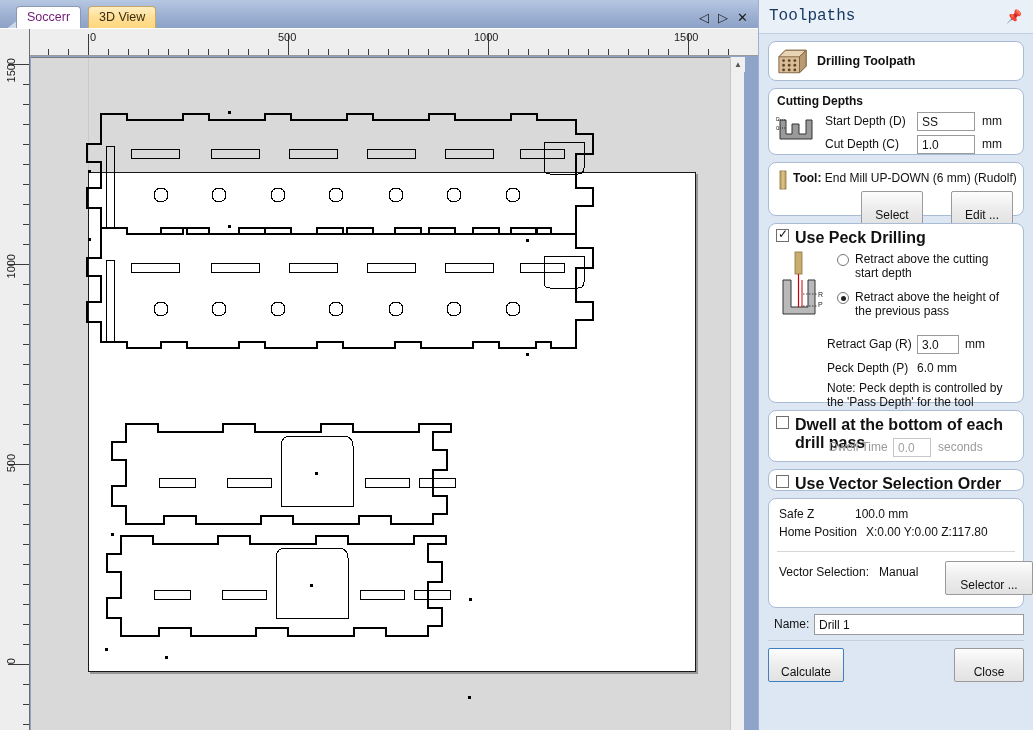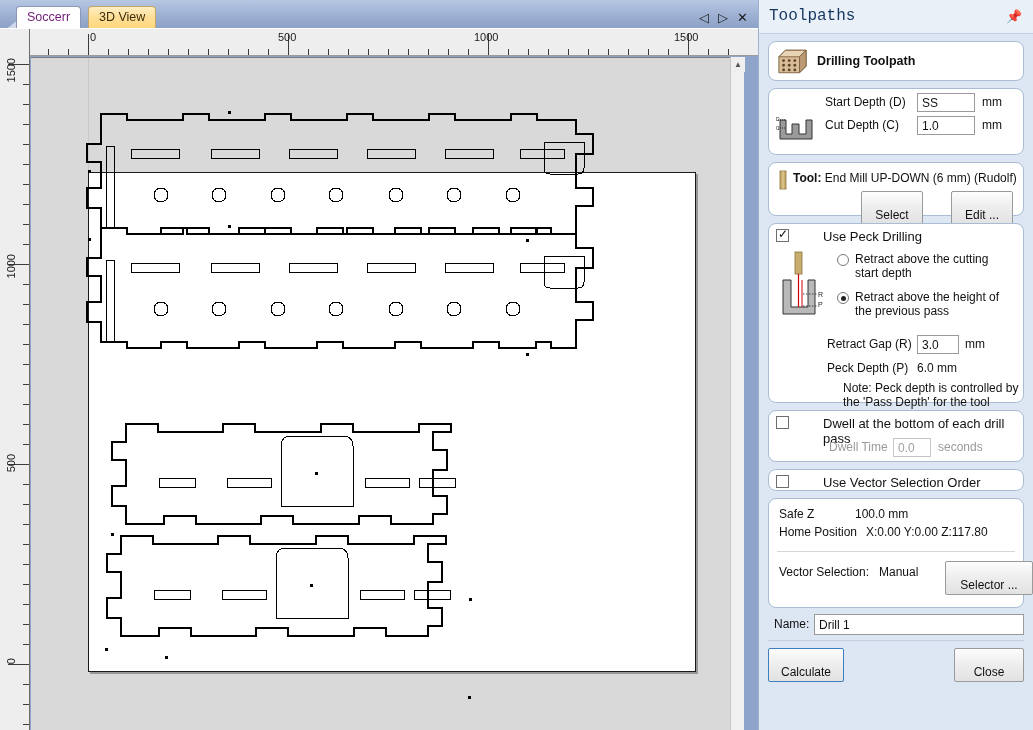"Cutting Depths" div.box-title { html: none -> <div>Cutting Depths</div> }
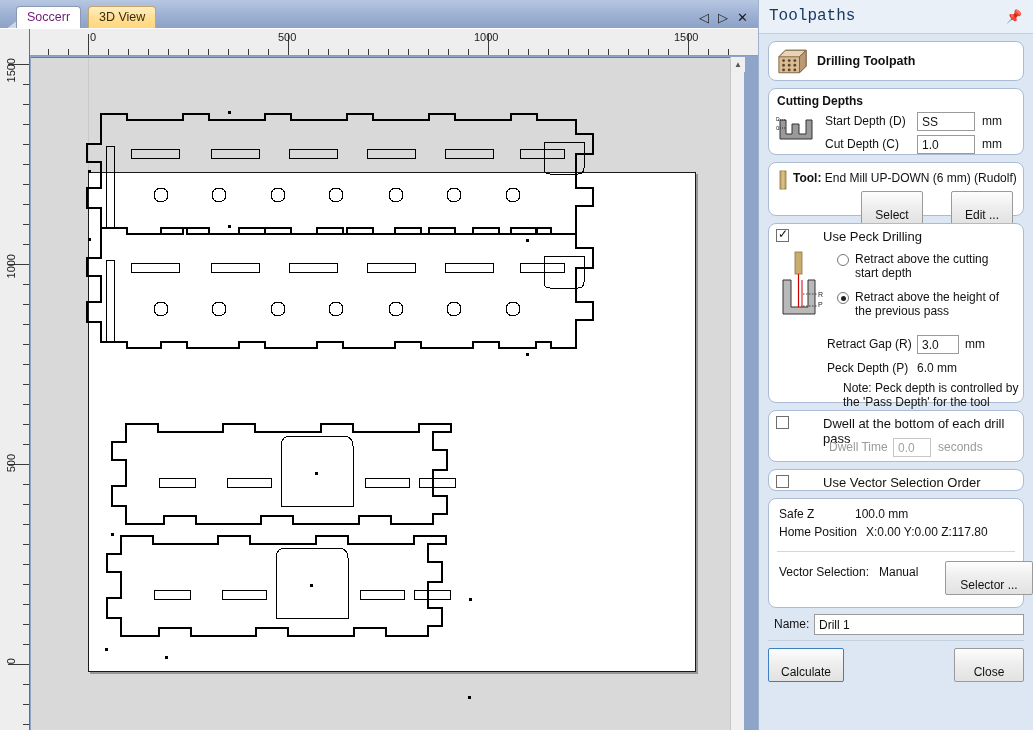"Use Peck Drilling" .chk-label { font-size: 13px -> 16px; font-weight: normal -> bold; margin-left: 28px -> none }
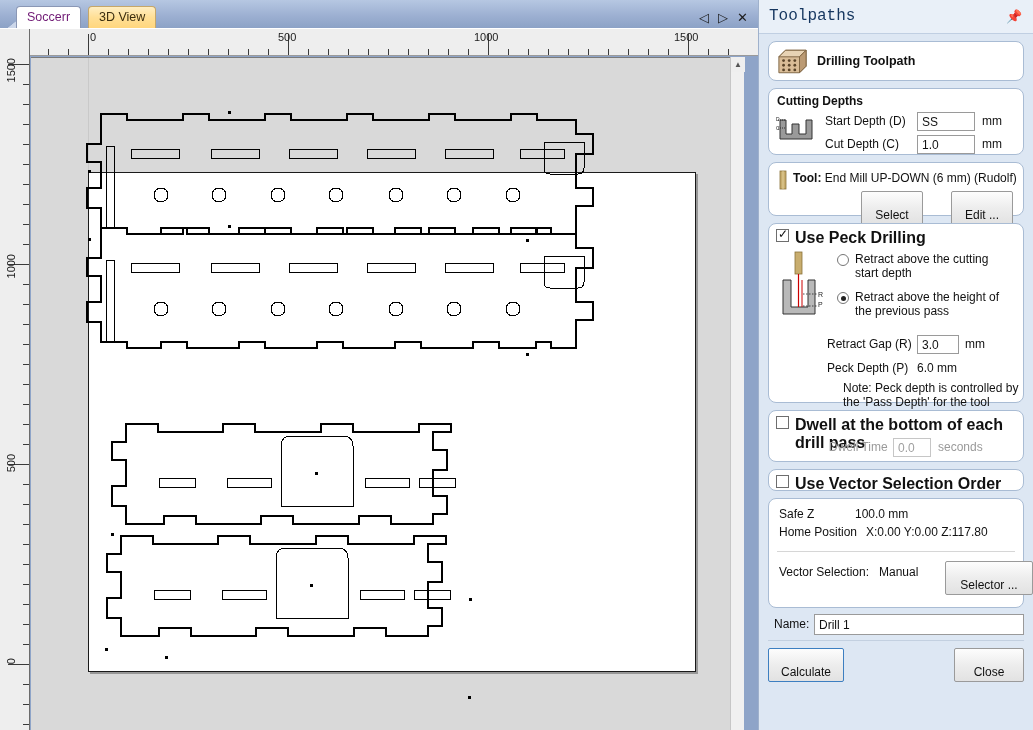"Note: Peck depth is controlled" .note { margin-left: 16px -> none }
